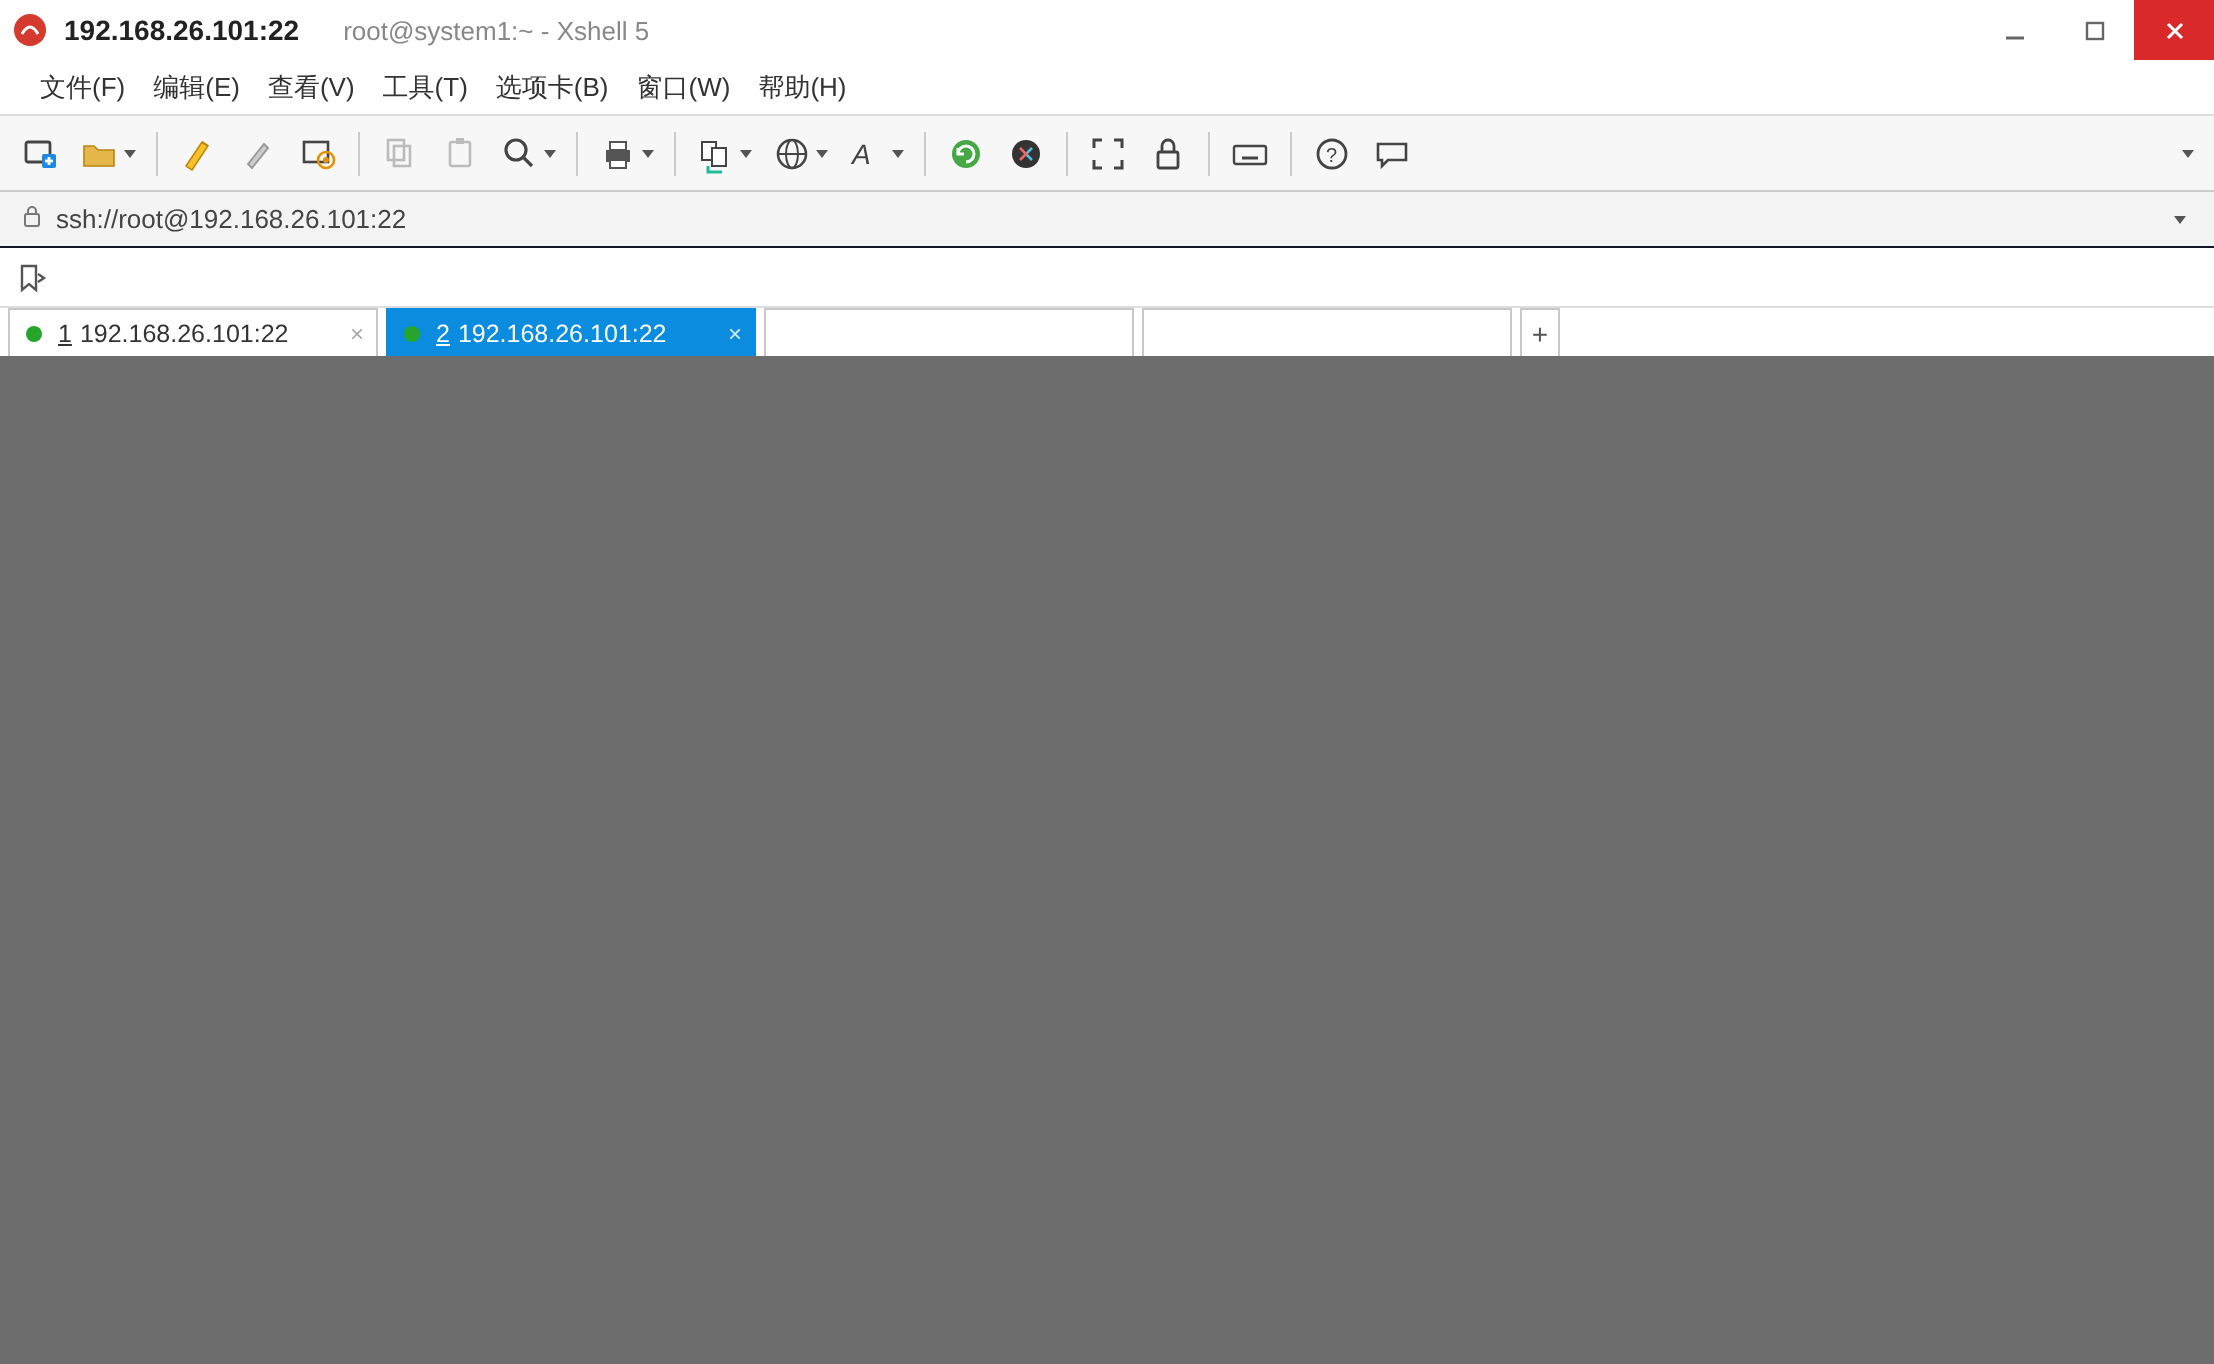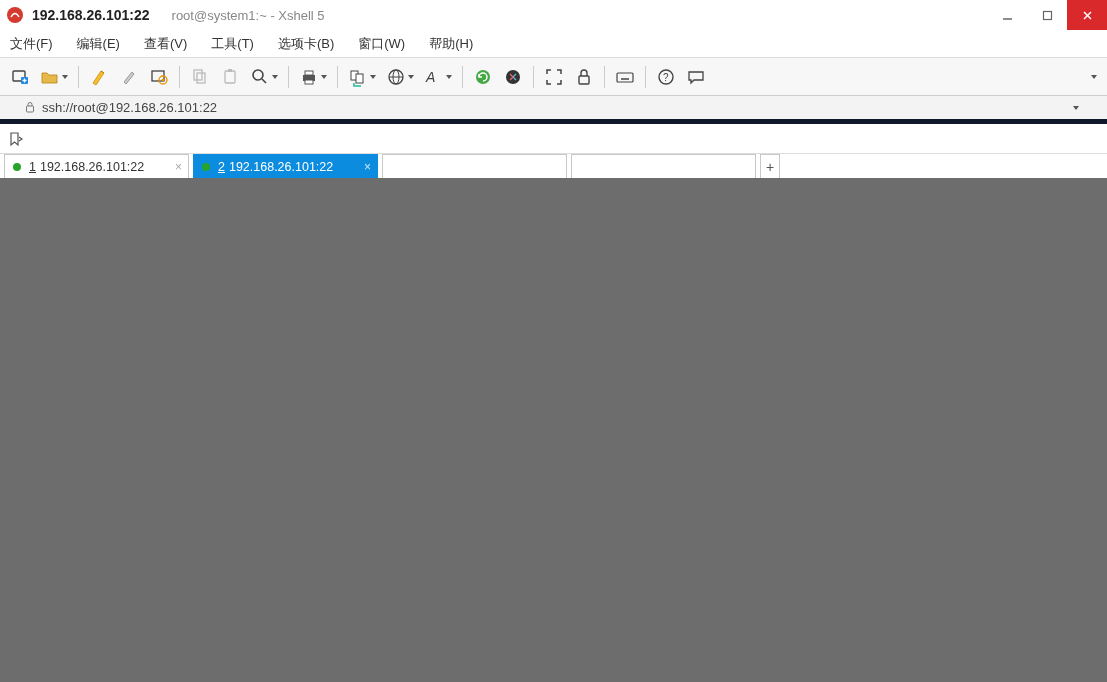"文件(F)" .menubar { gap: 24px -> 14px; padding: 0 10px -> 0 20px }
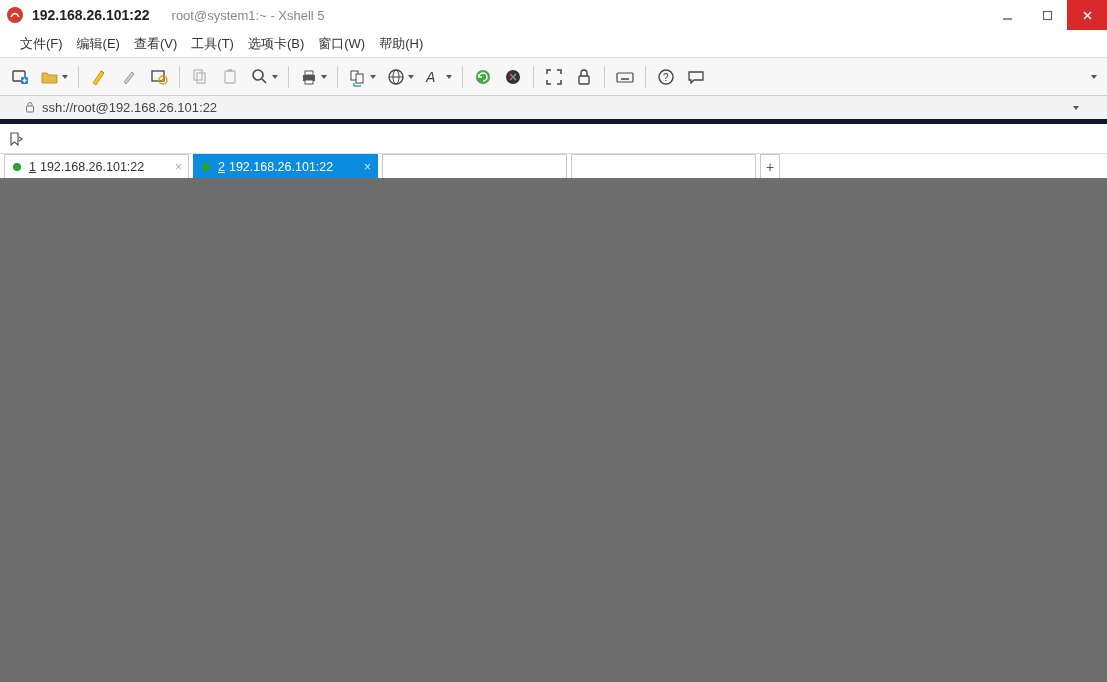"ssh://root@192.168.26.101:22" .addrbar { border-bottom: 5px solid #0f172a -> 1px solid #0f172a; padding: 0 24px -> 0 10px }
